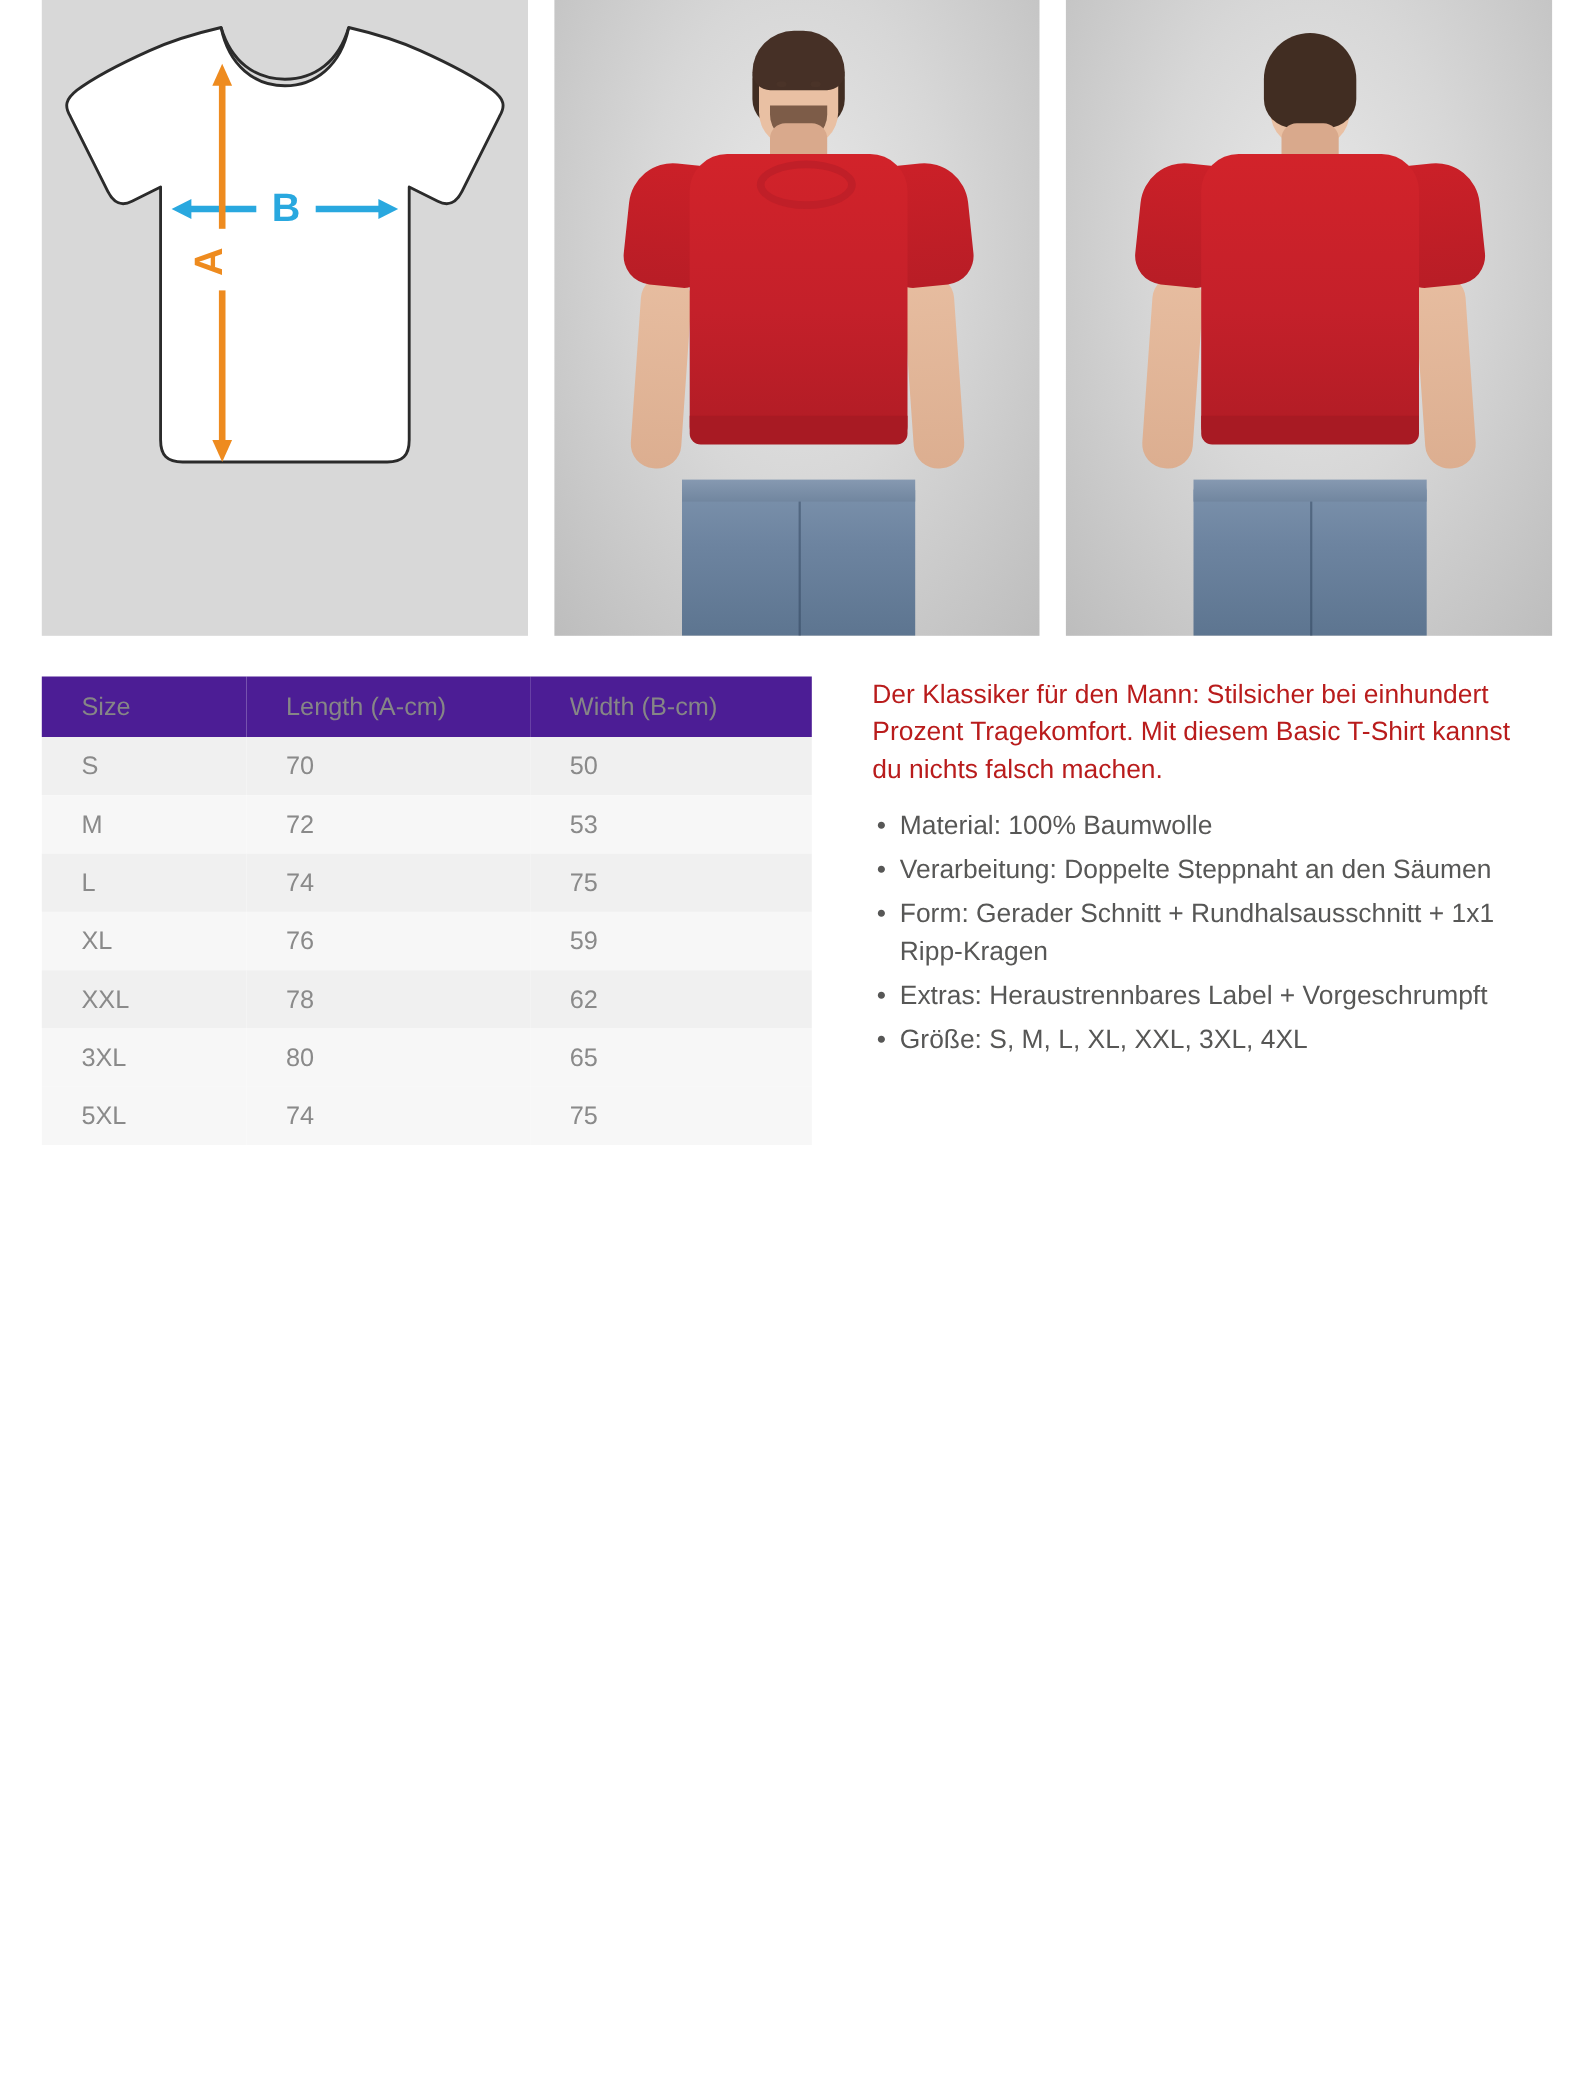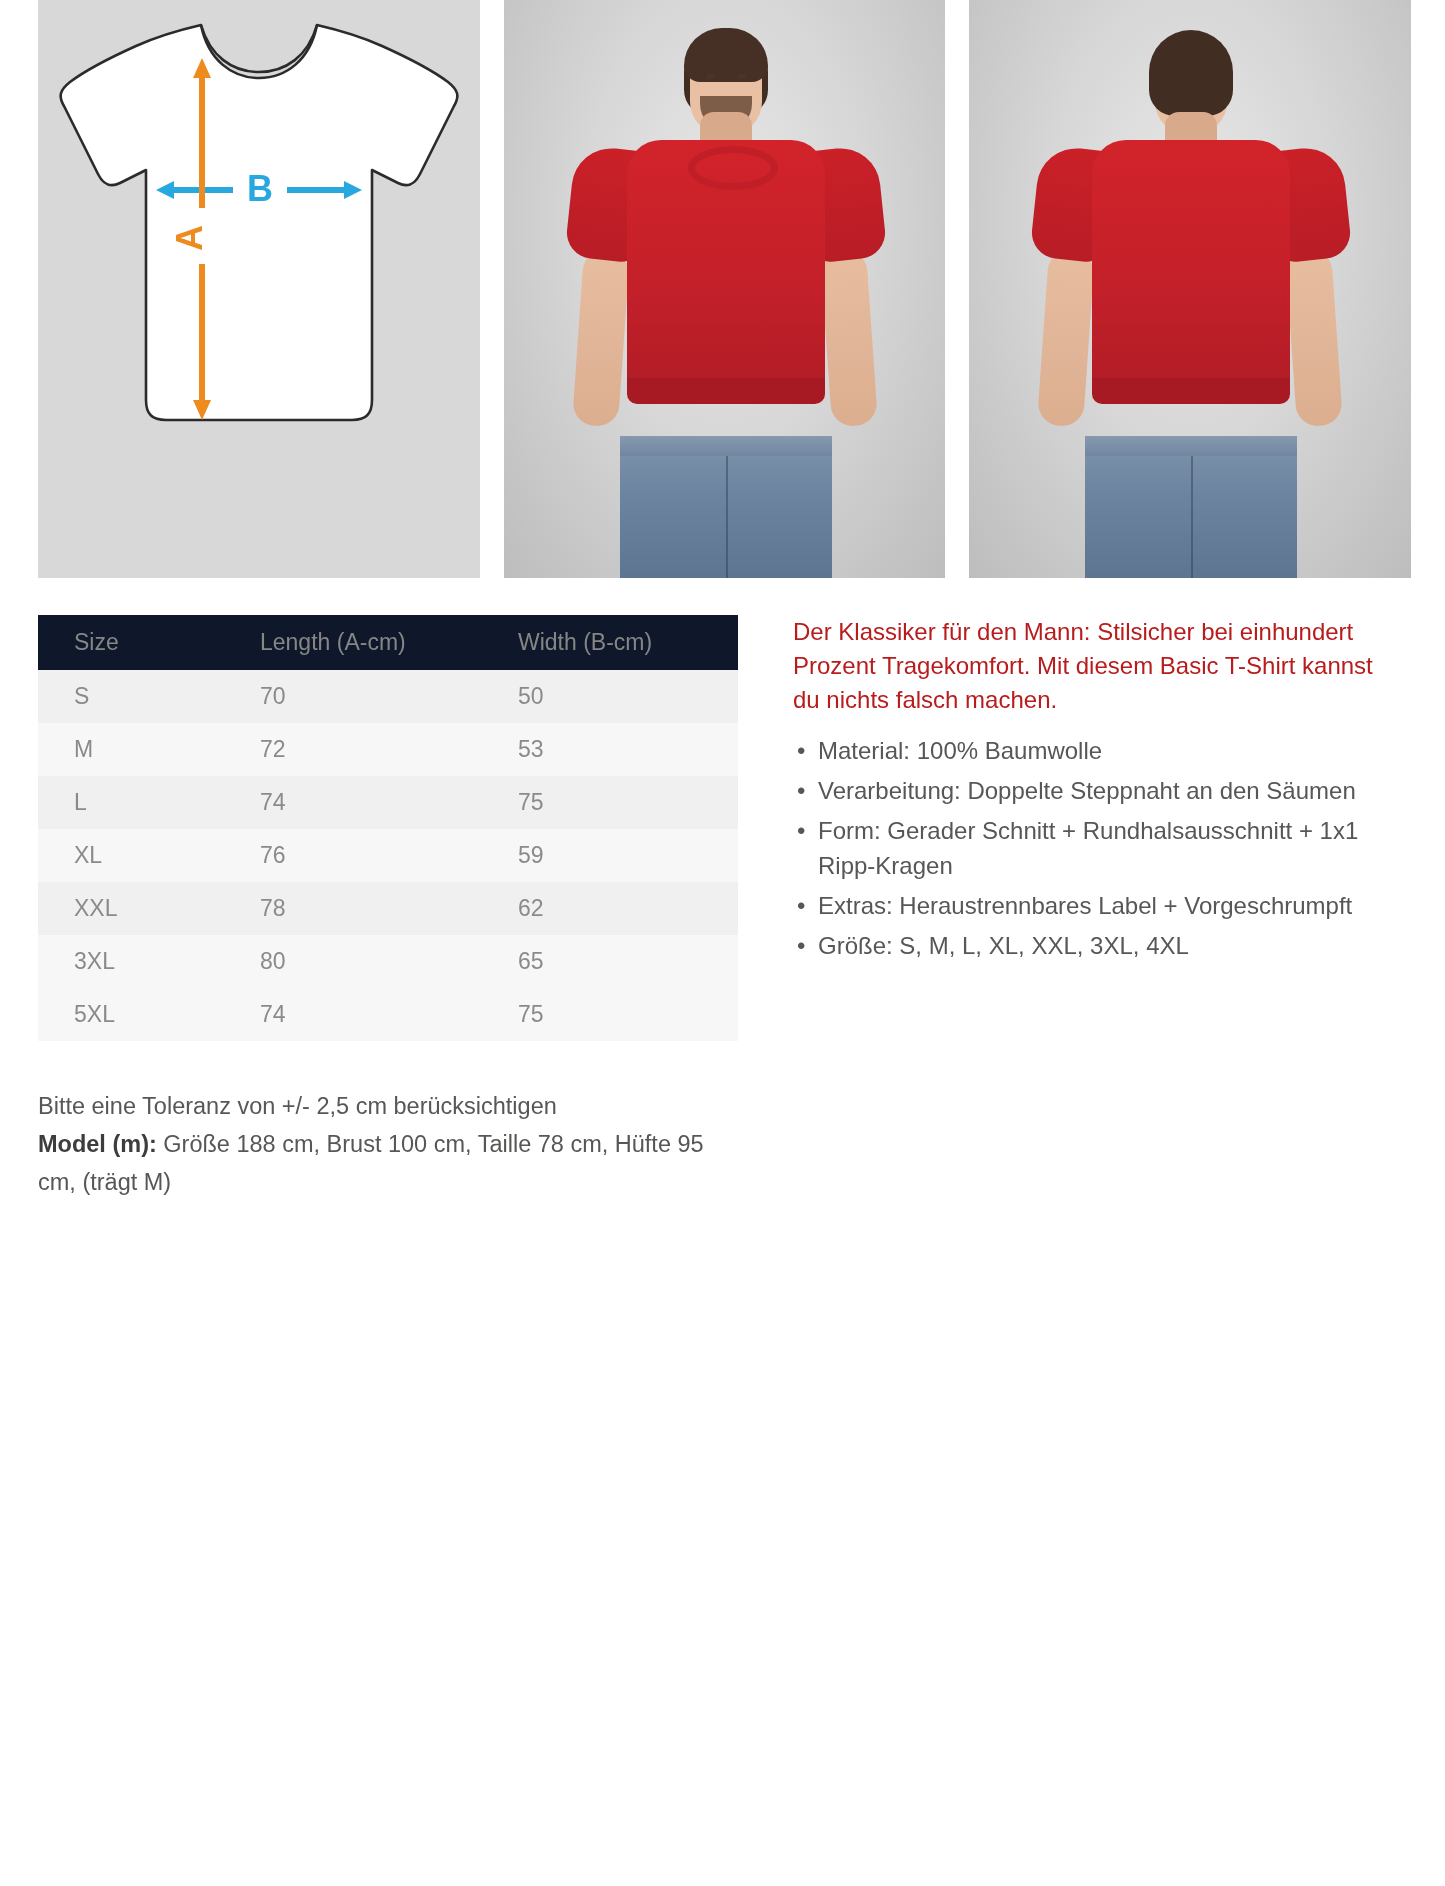"Size" table.size-table th { background: #0f172a -> #4c1d95 }
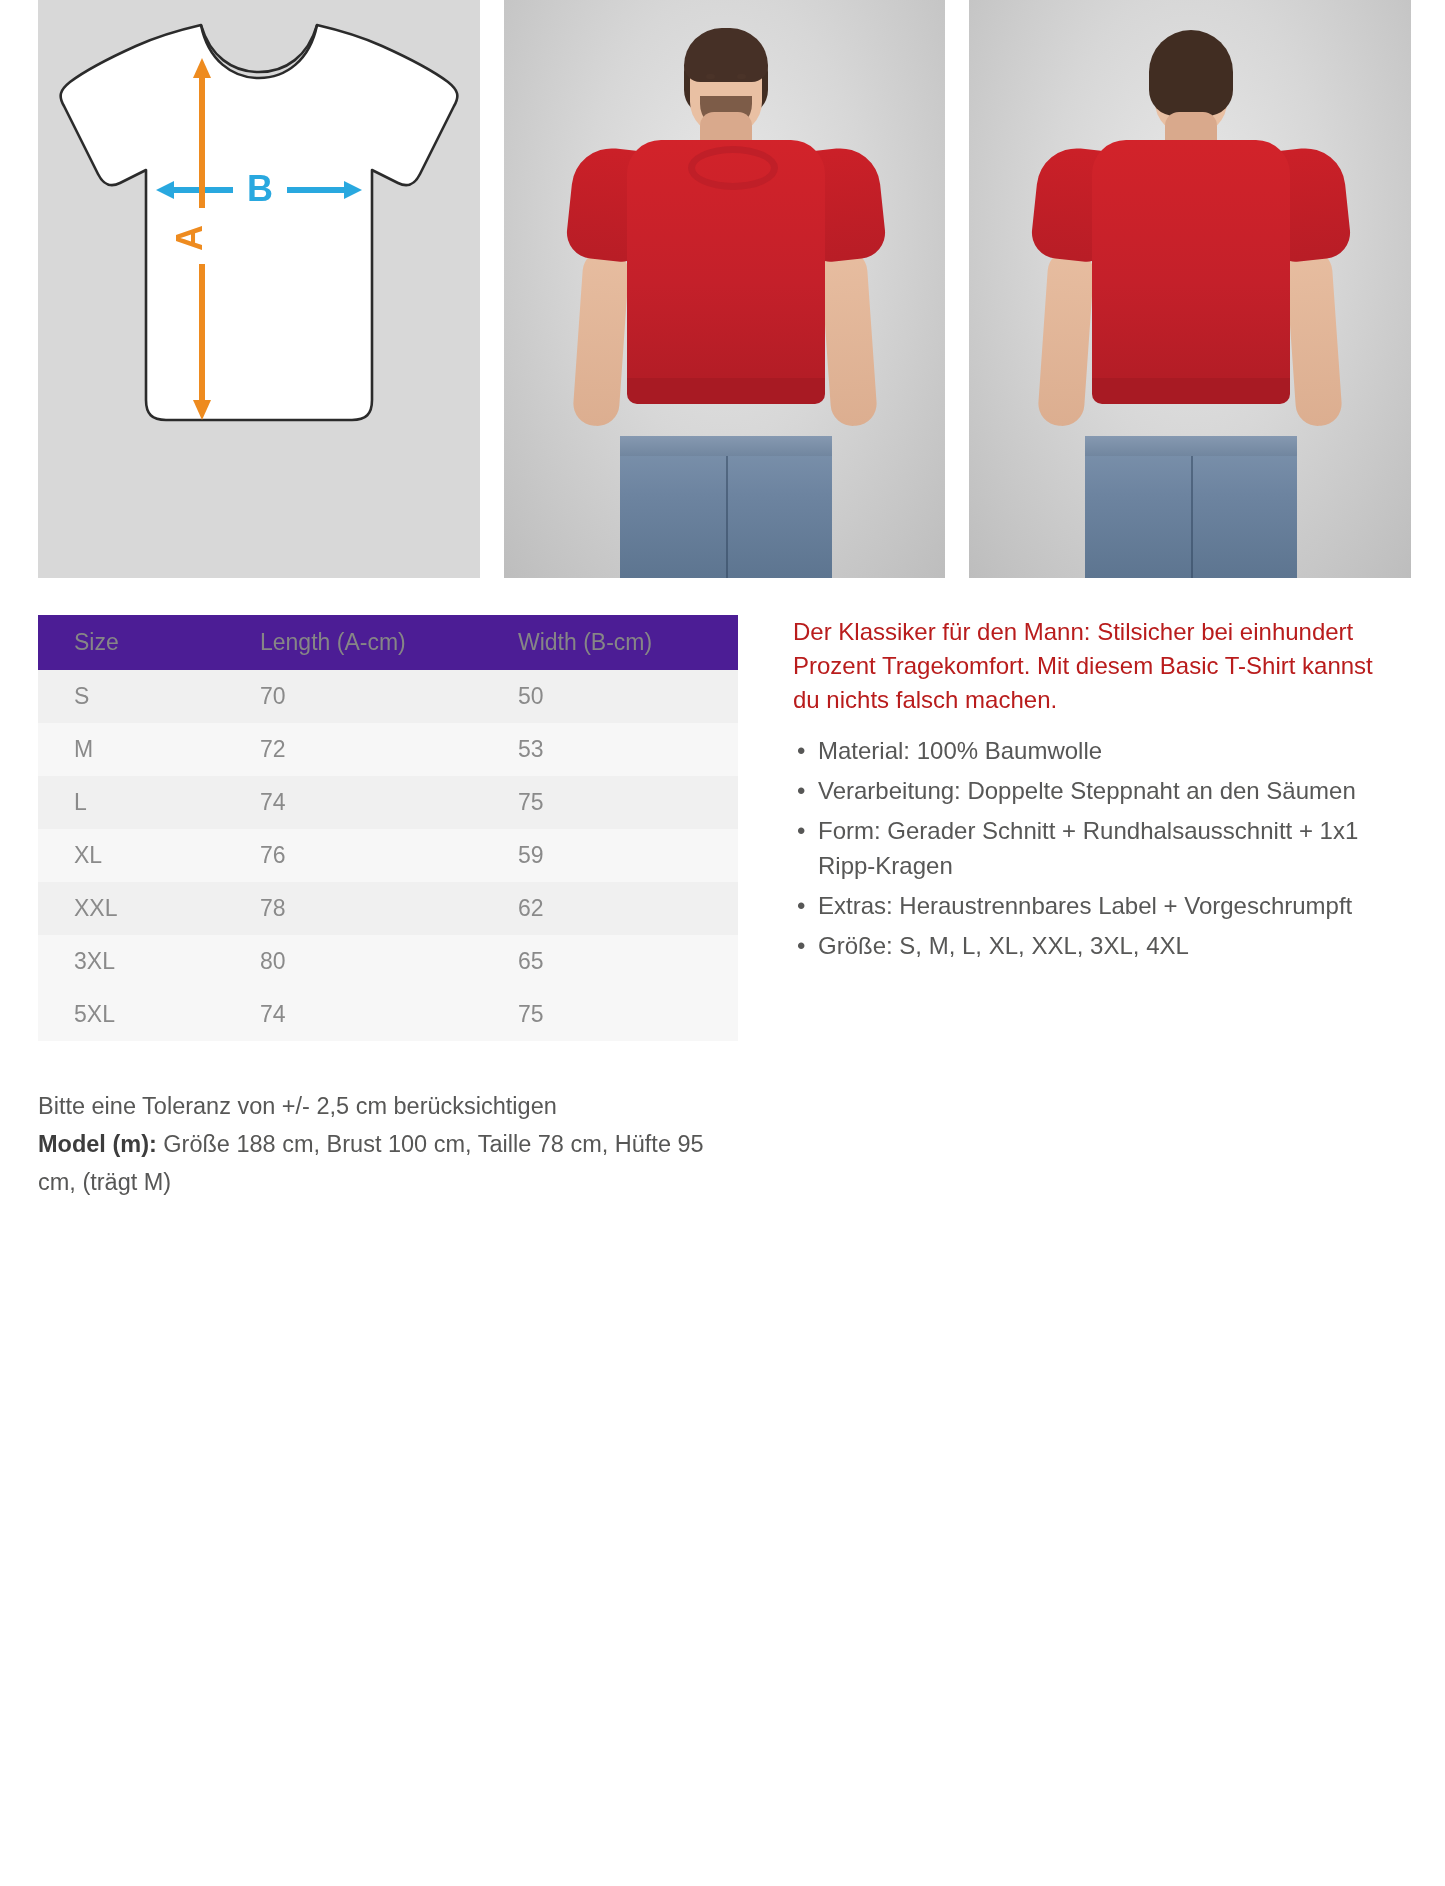"Bitte eine Toleranz von +/-" div.note { html: <div> <div>Bitte eine Toleranz von +/- 2,5 cm berücksichtigen</div> <div> <b>Model (m):</b><span> Größe 188 cm, Brust 100 cm, Taille 78 cm, Hüfte 95 cm, (trägt M)</span> </div> </div> -> none }
